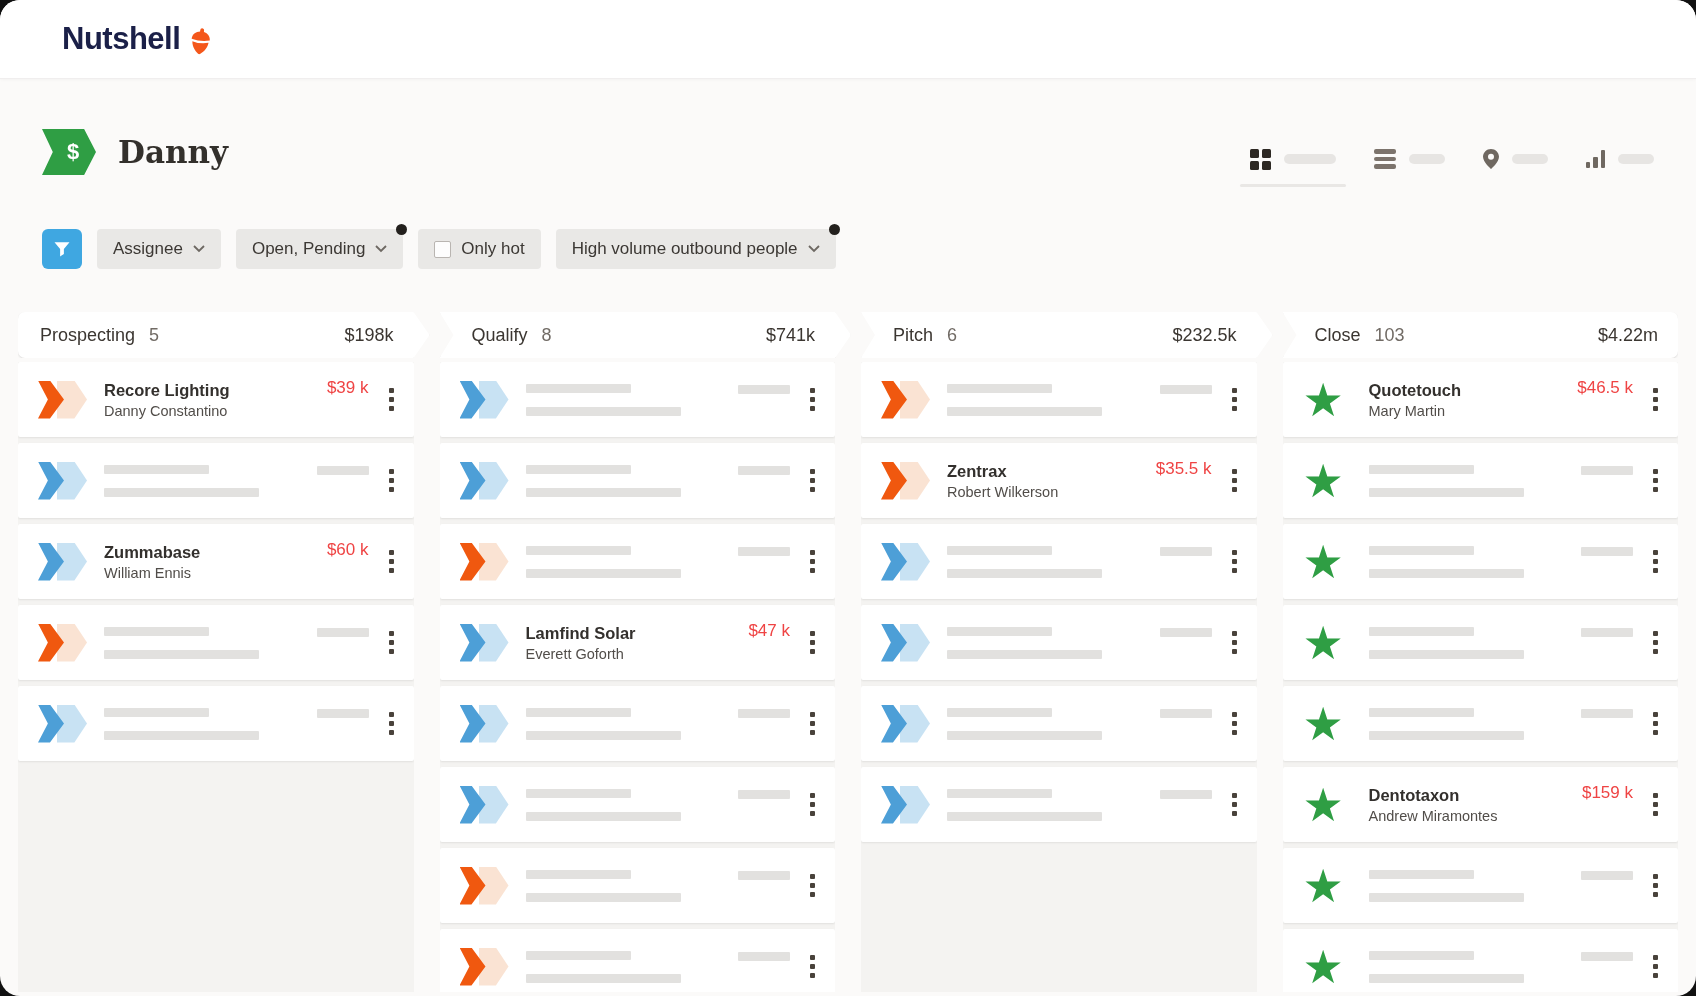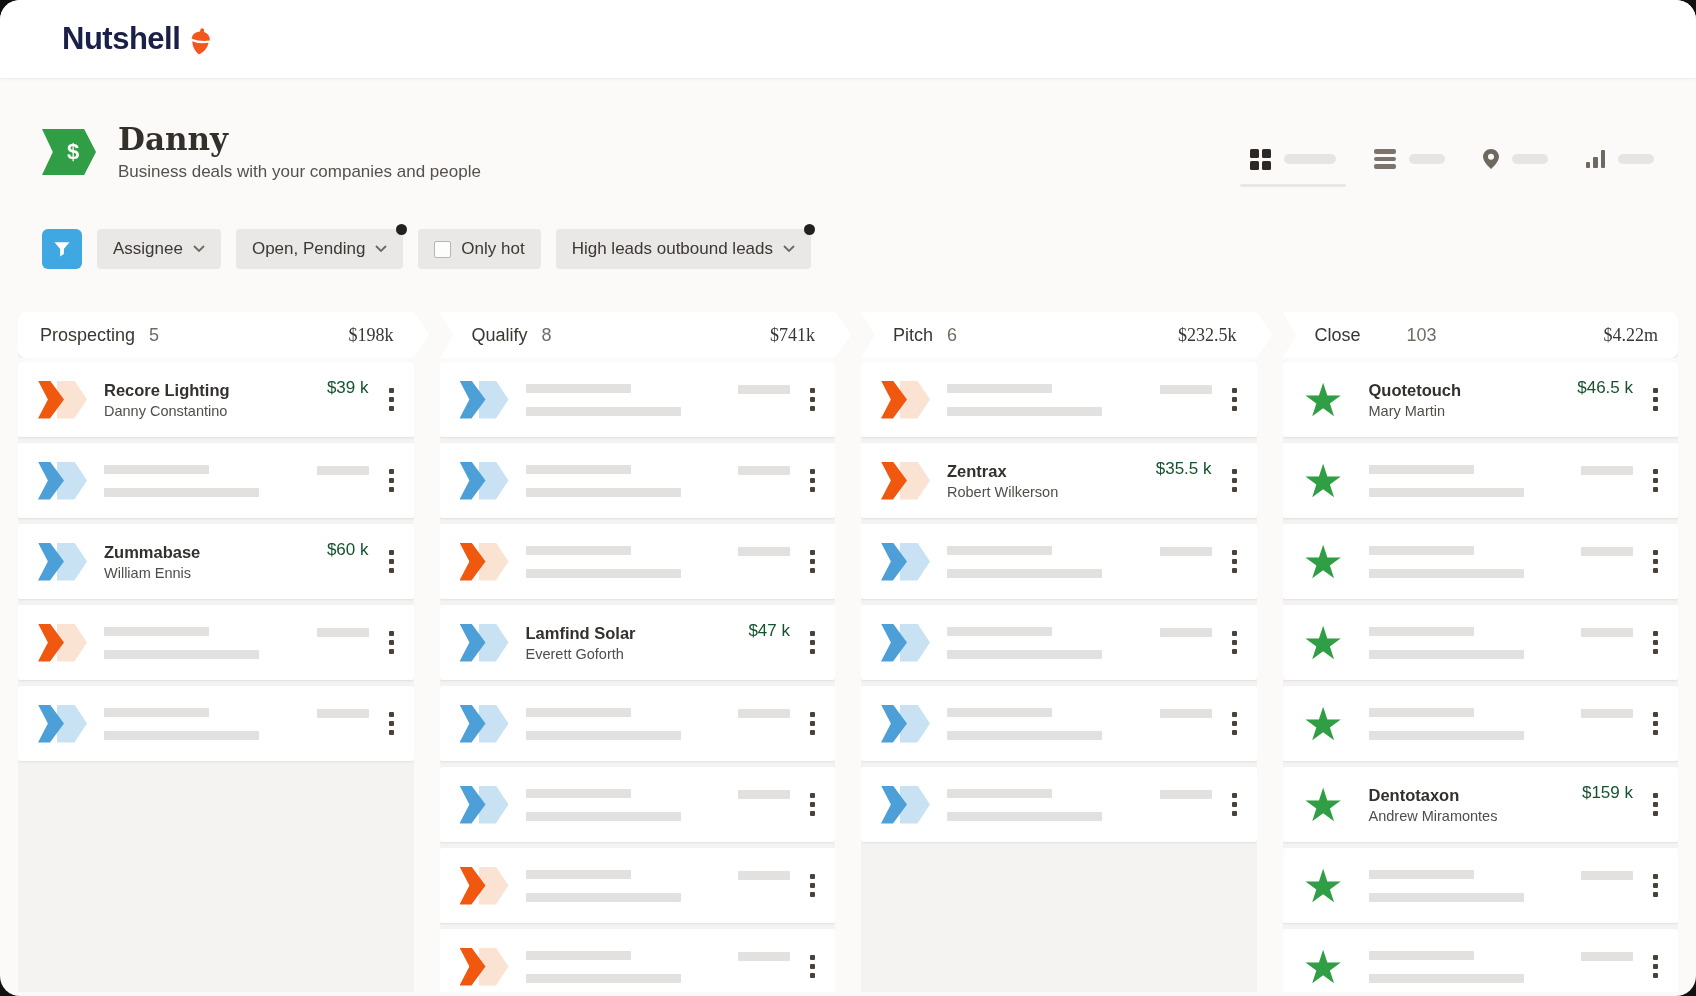"Business deals with your companies" div.page-subtitle { html: <div>Business deals with your companies and people</div> -> none }
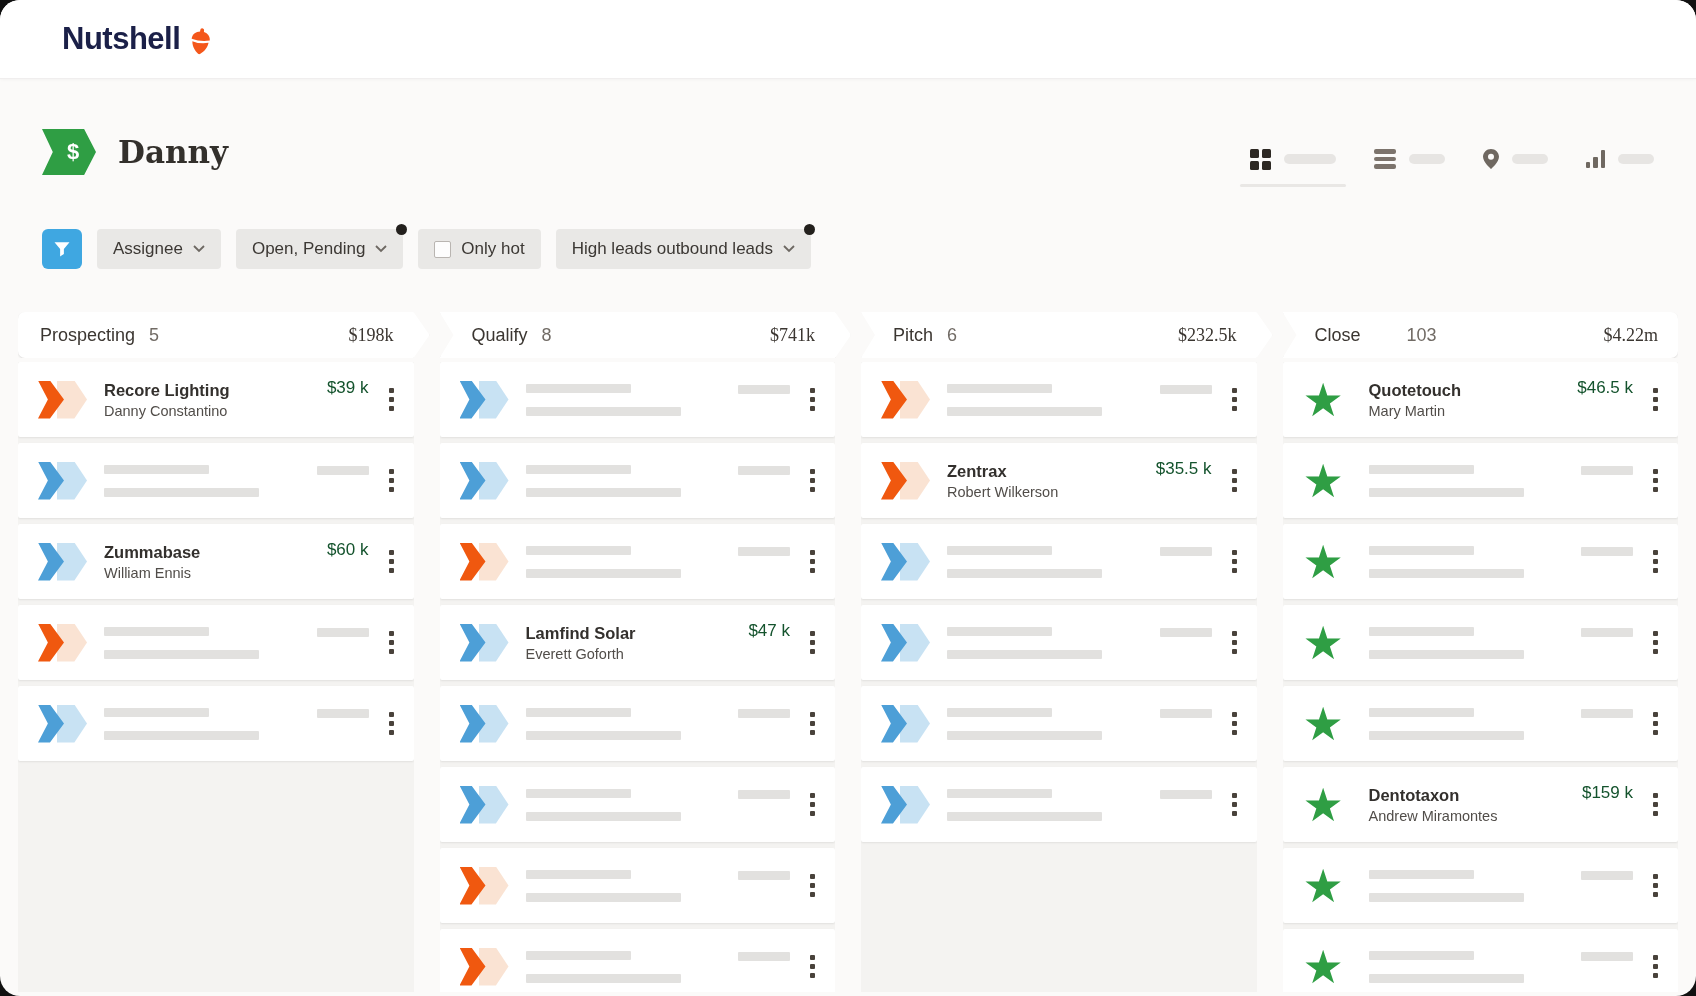"High leads outbound leads" span { text: leads outbound leads -> volume outbound people }
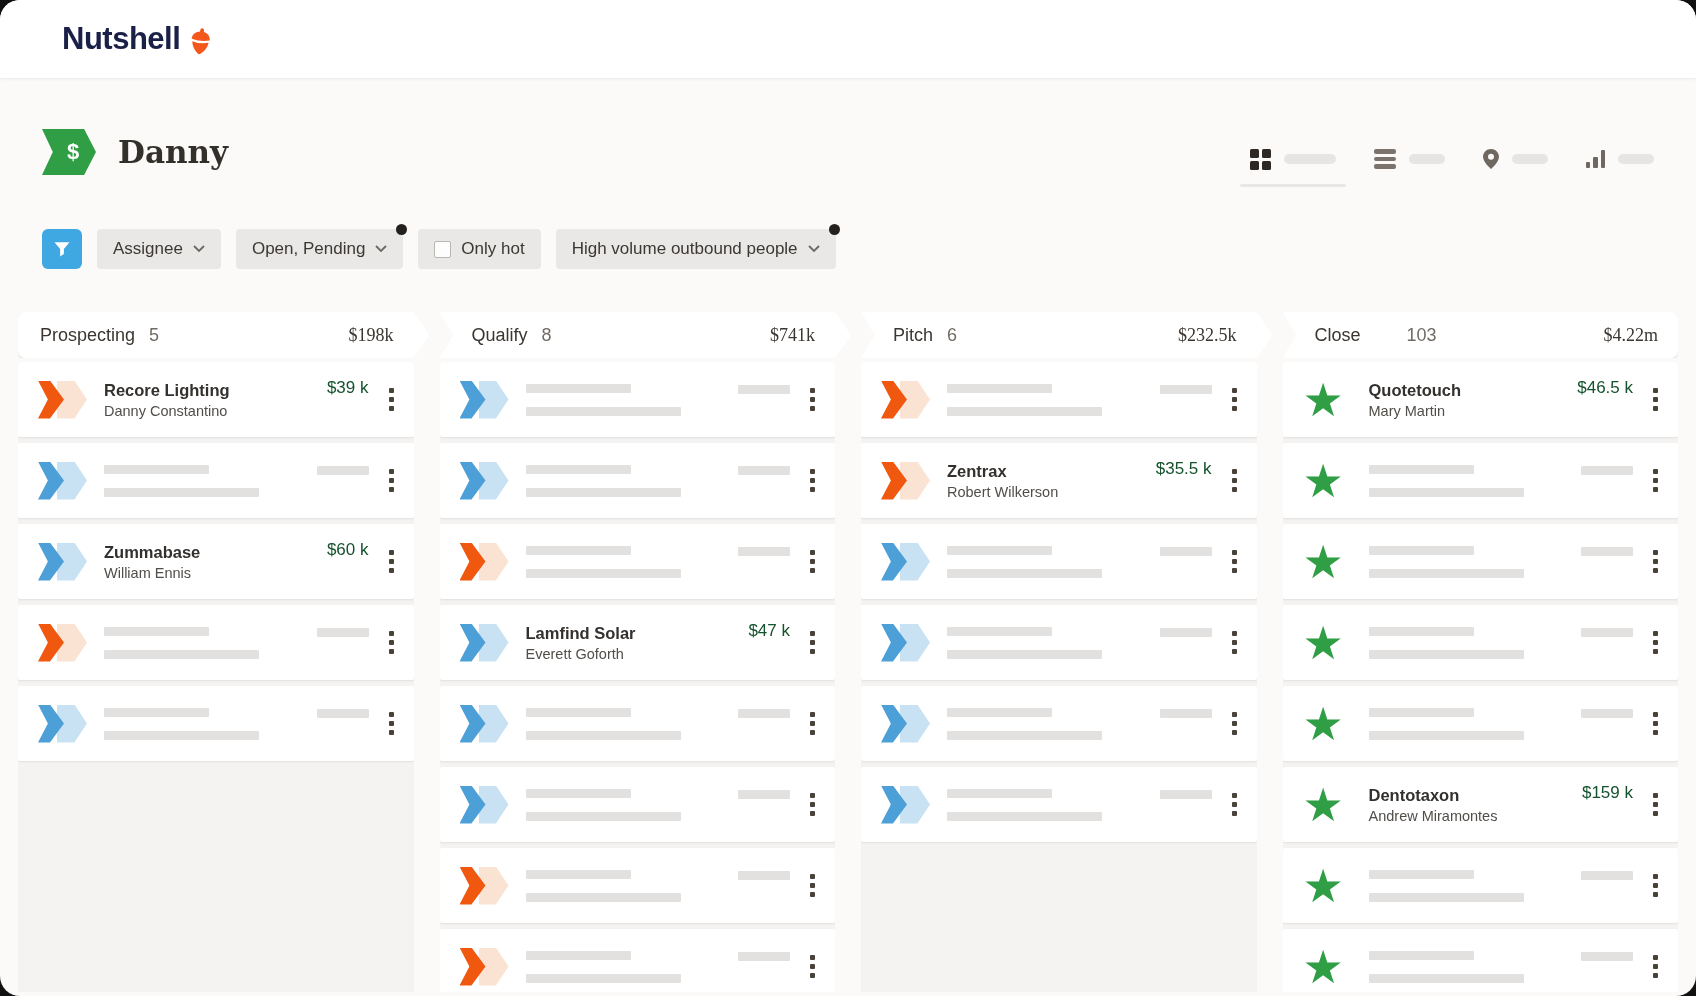"$198k" .col-header .col-value { font-family: Liberation Serif, serif -> none }
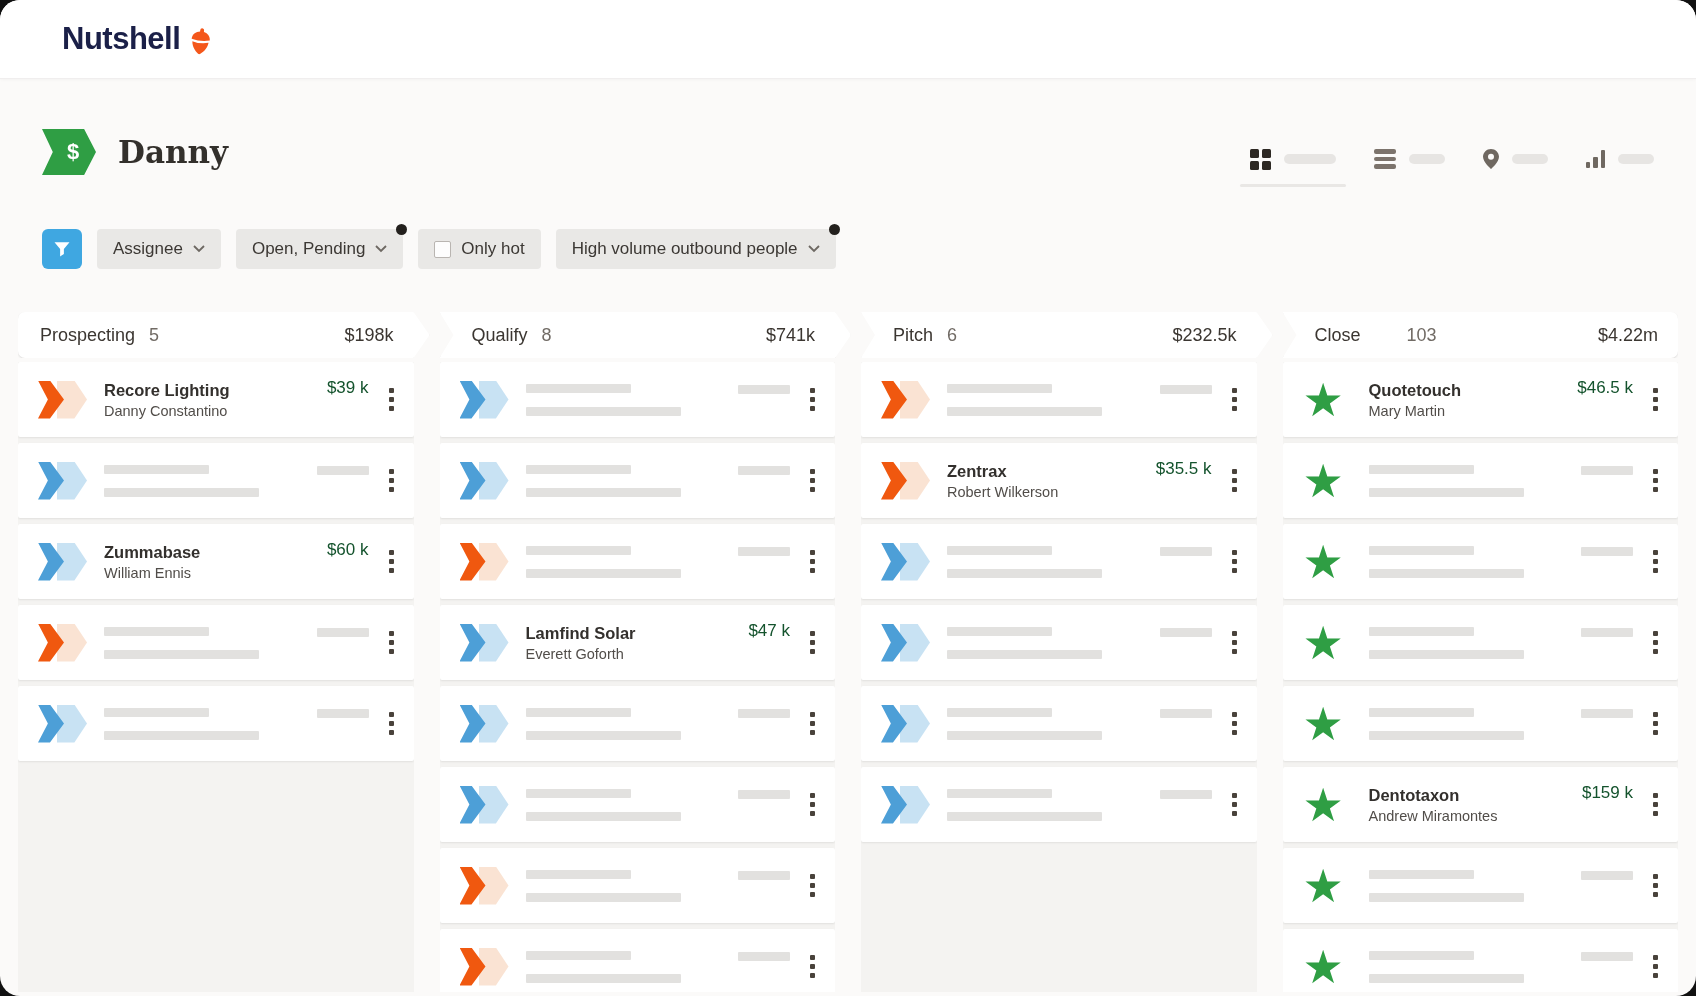"Close" .col-header.last { gap: 32px -> none }
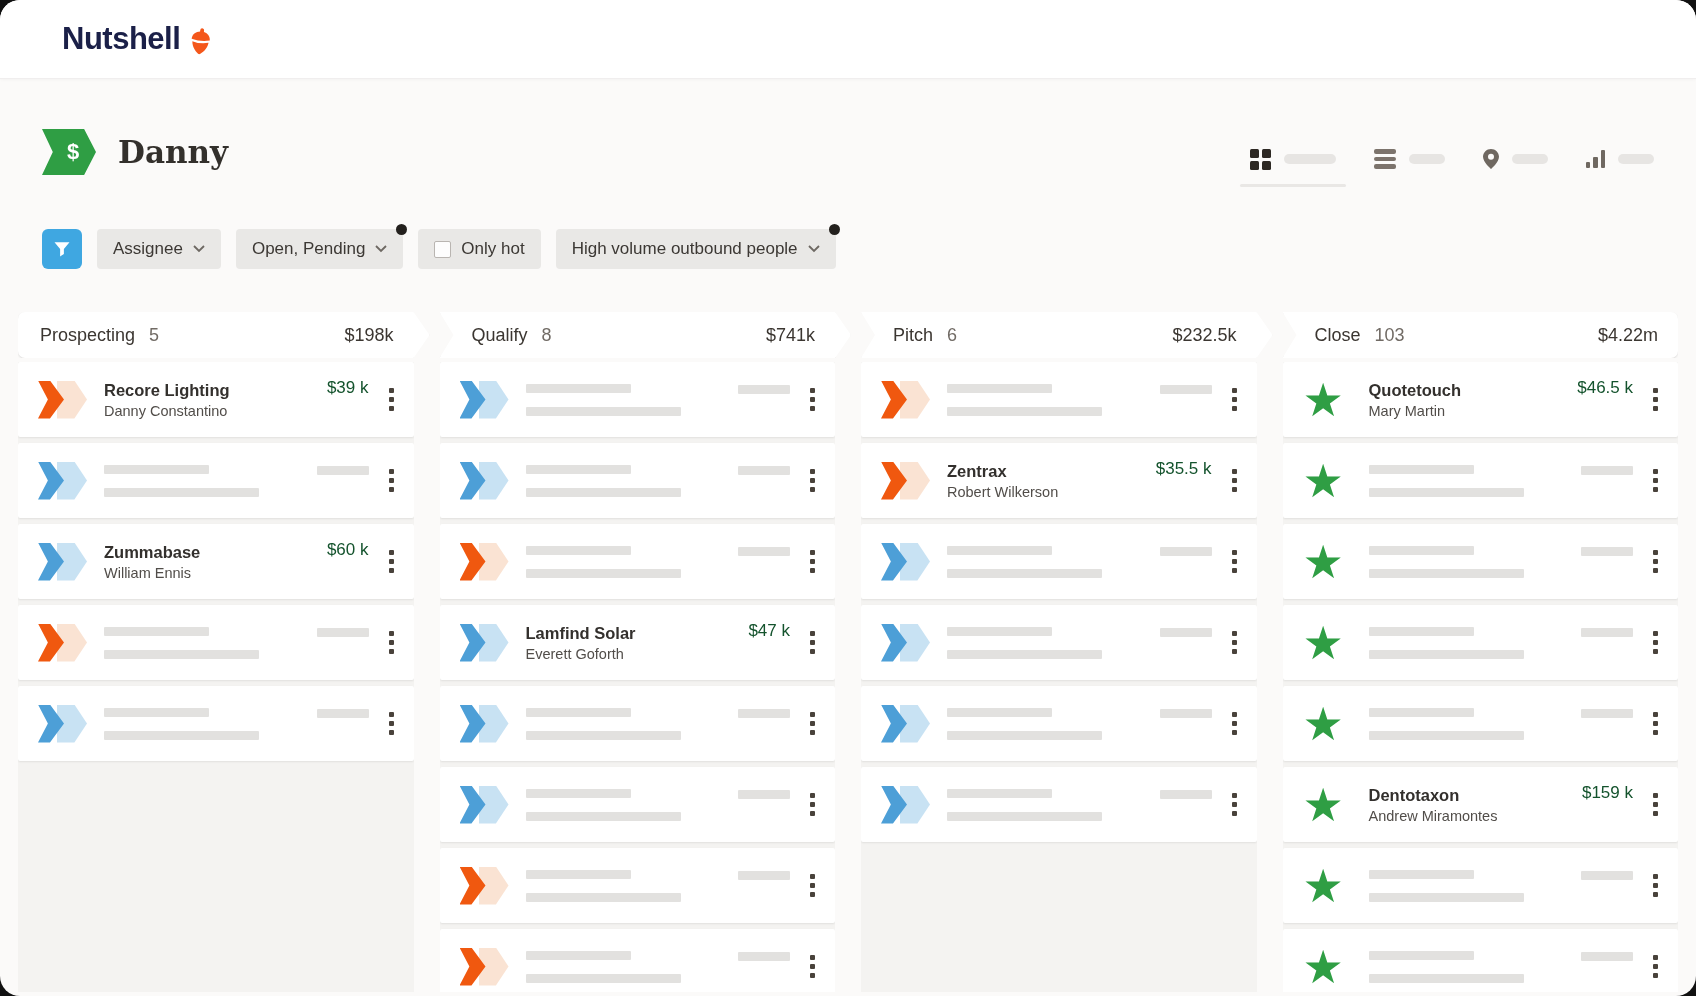"$39 k" .card-value { color: #14532d -> #ef4444 }
